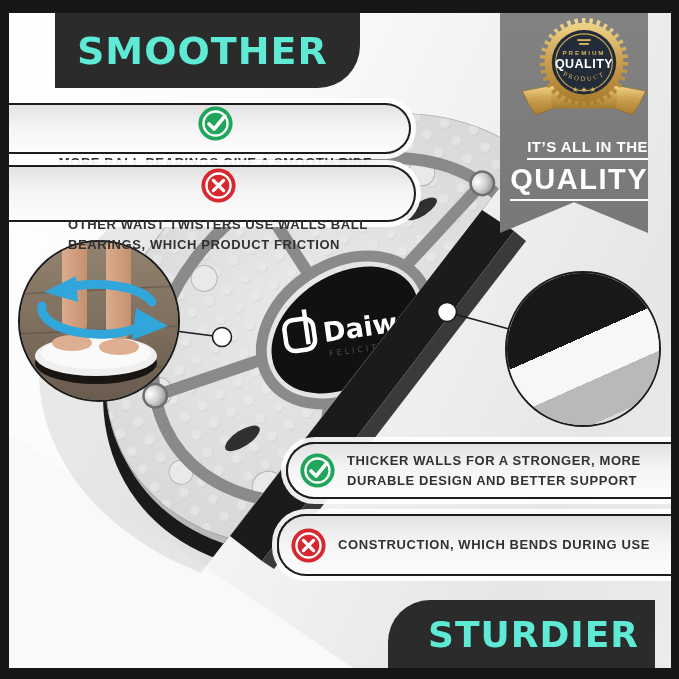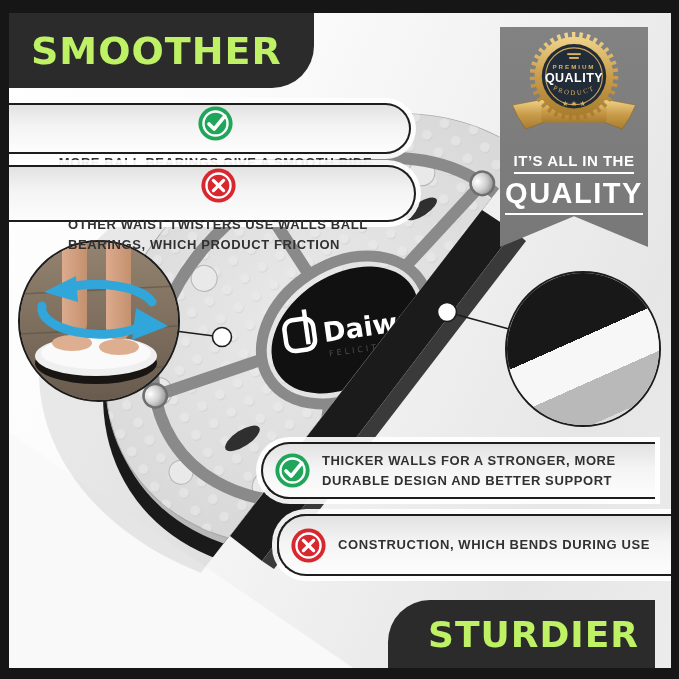"SMOOTHER" .banner { color: #bef264 -> #5eead4; margin-left: none -> 46px }
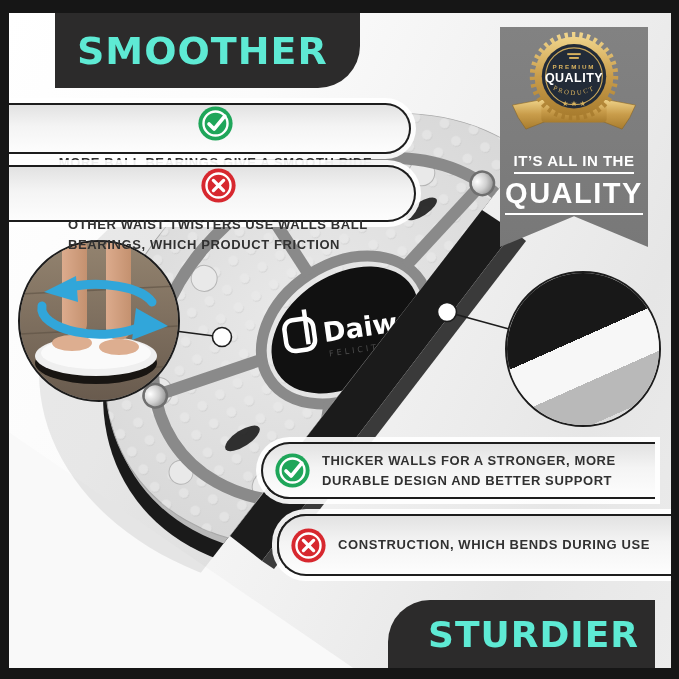"QUALITY" .ribbon { align-items: center -> flex-end; top: 14px -> 0 }
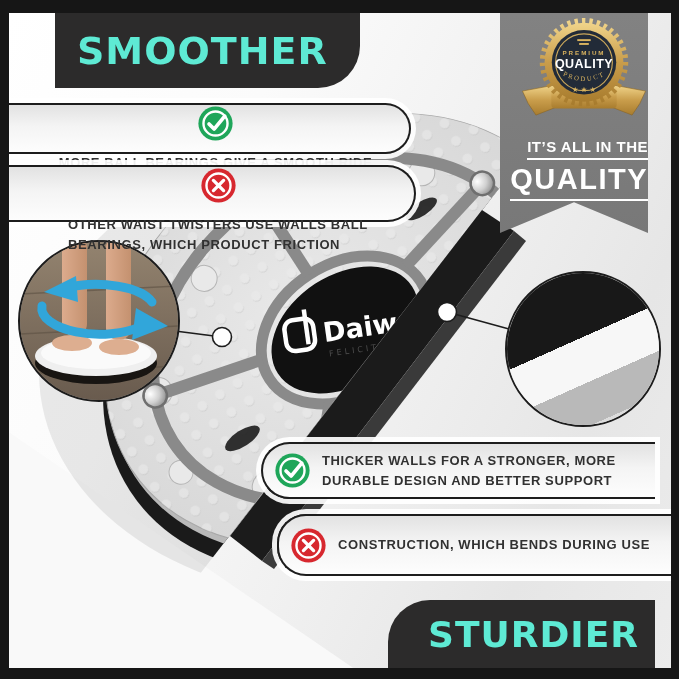"THICKER WALLS FOR A STRONGER," #pill3 { left: 252px -> 277px }
